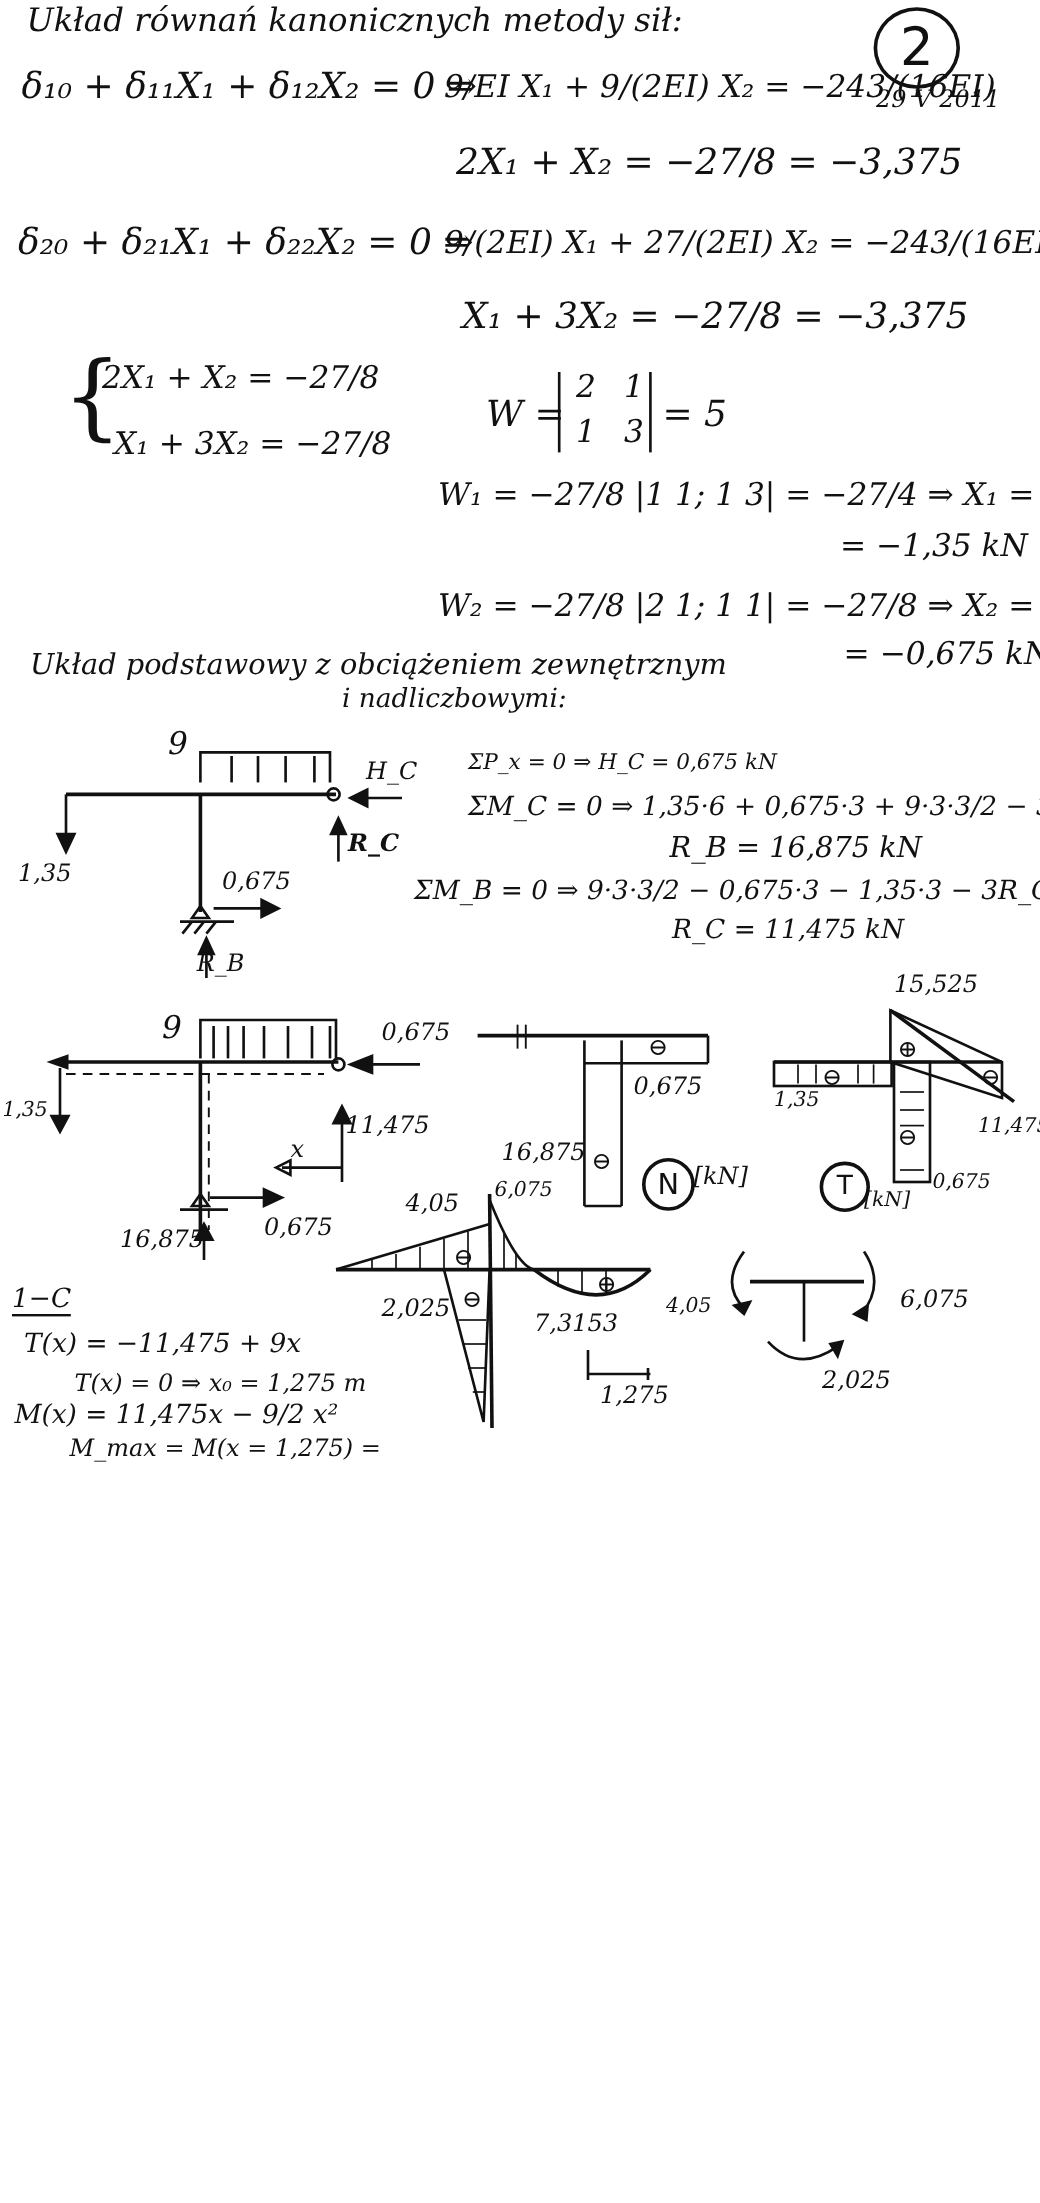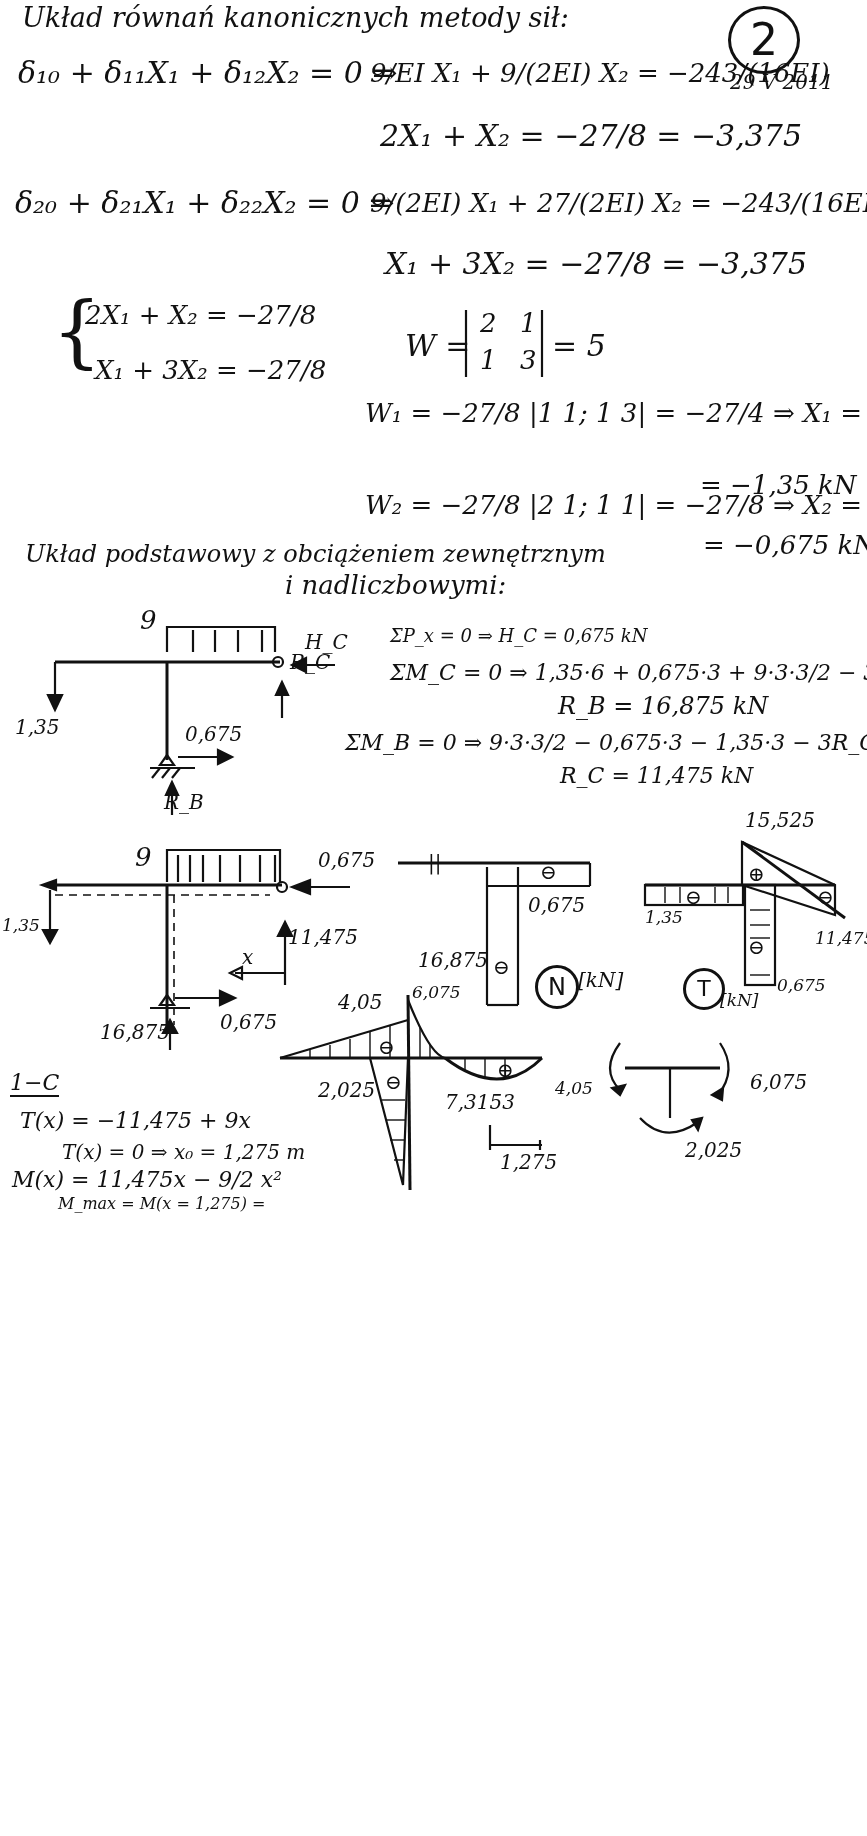"= −1,35 kN" div.t { margin-top: 30px -> none }
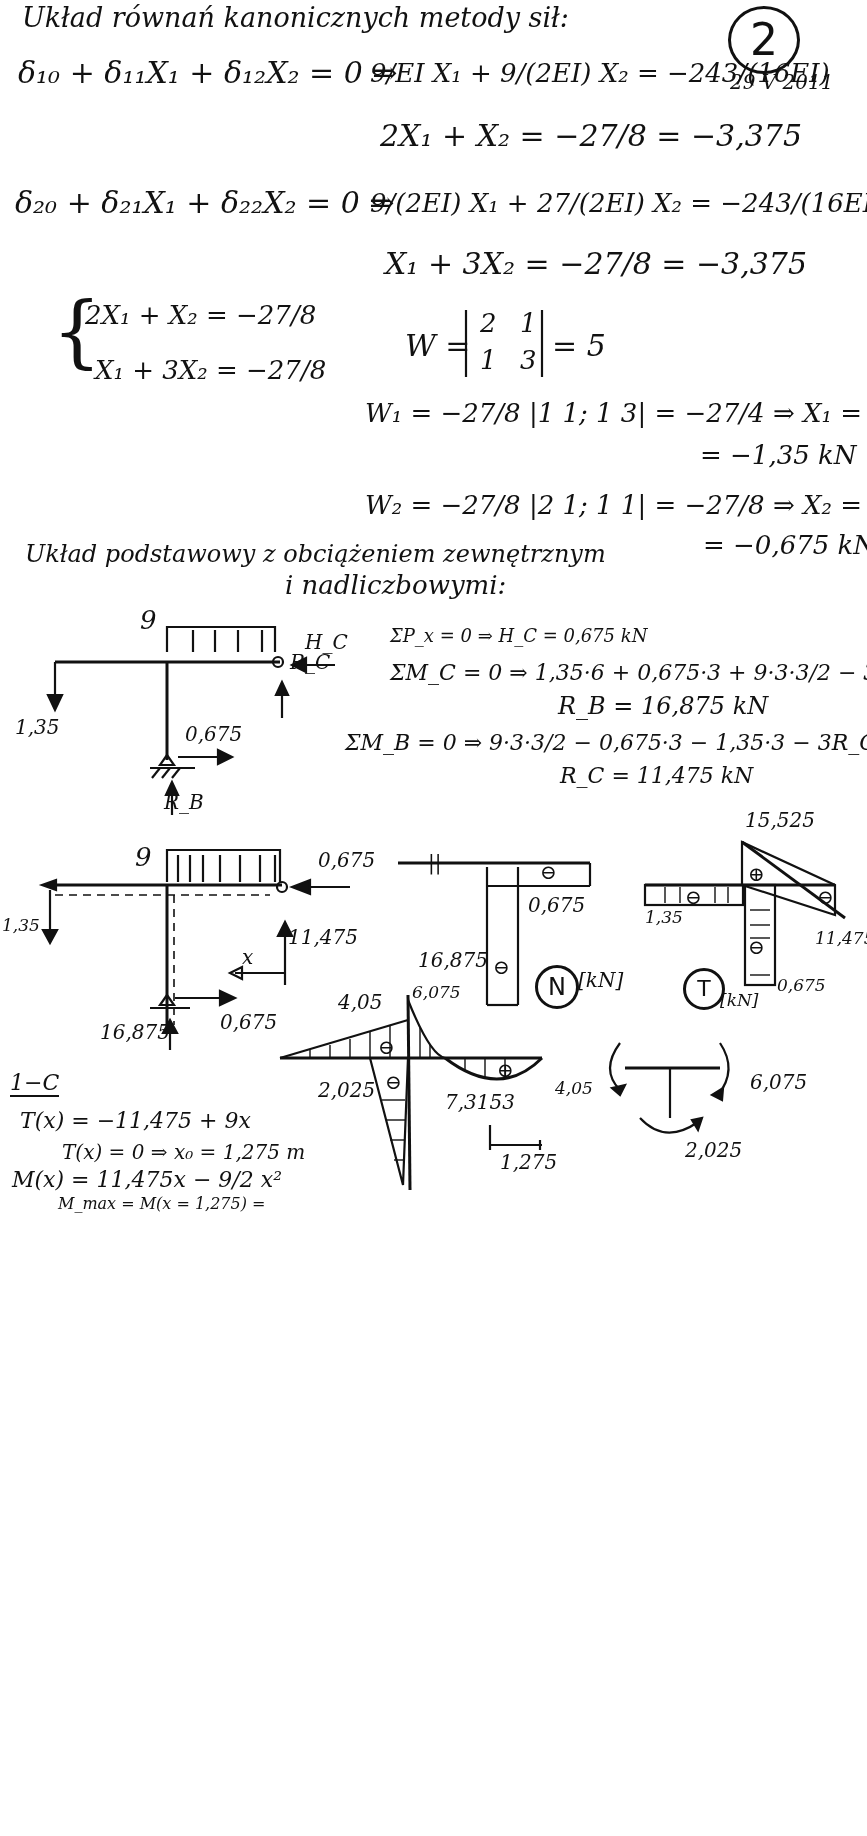"i nadliczbowymi:" div.t { font-size: 26px -> 22px }
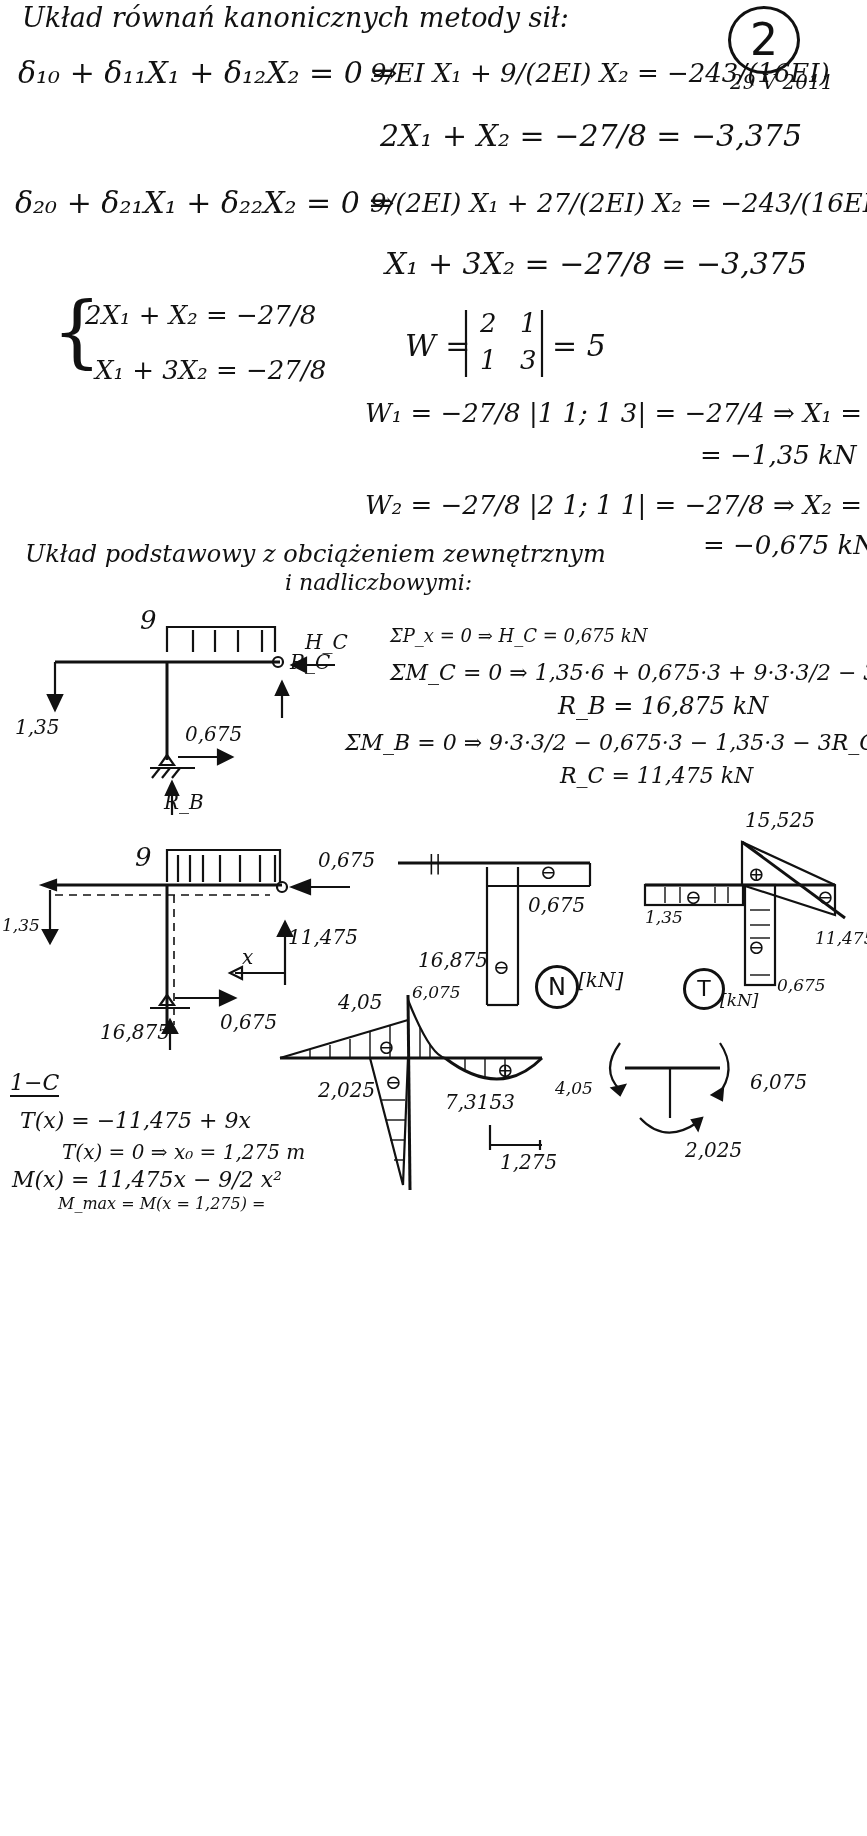"R_C" div.t { font-weight: none -> bold; top: 650px -> 690px }
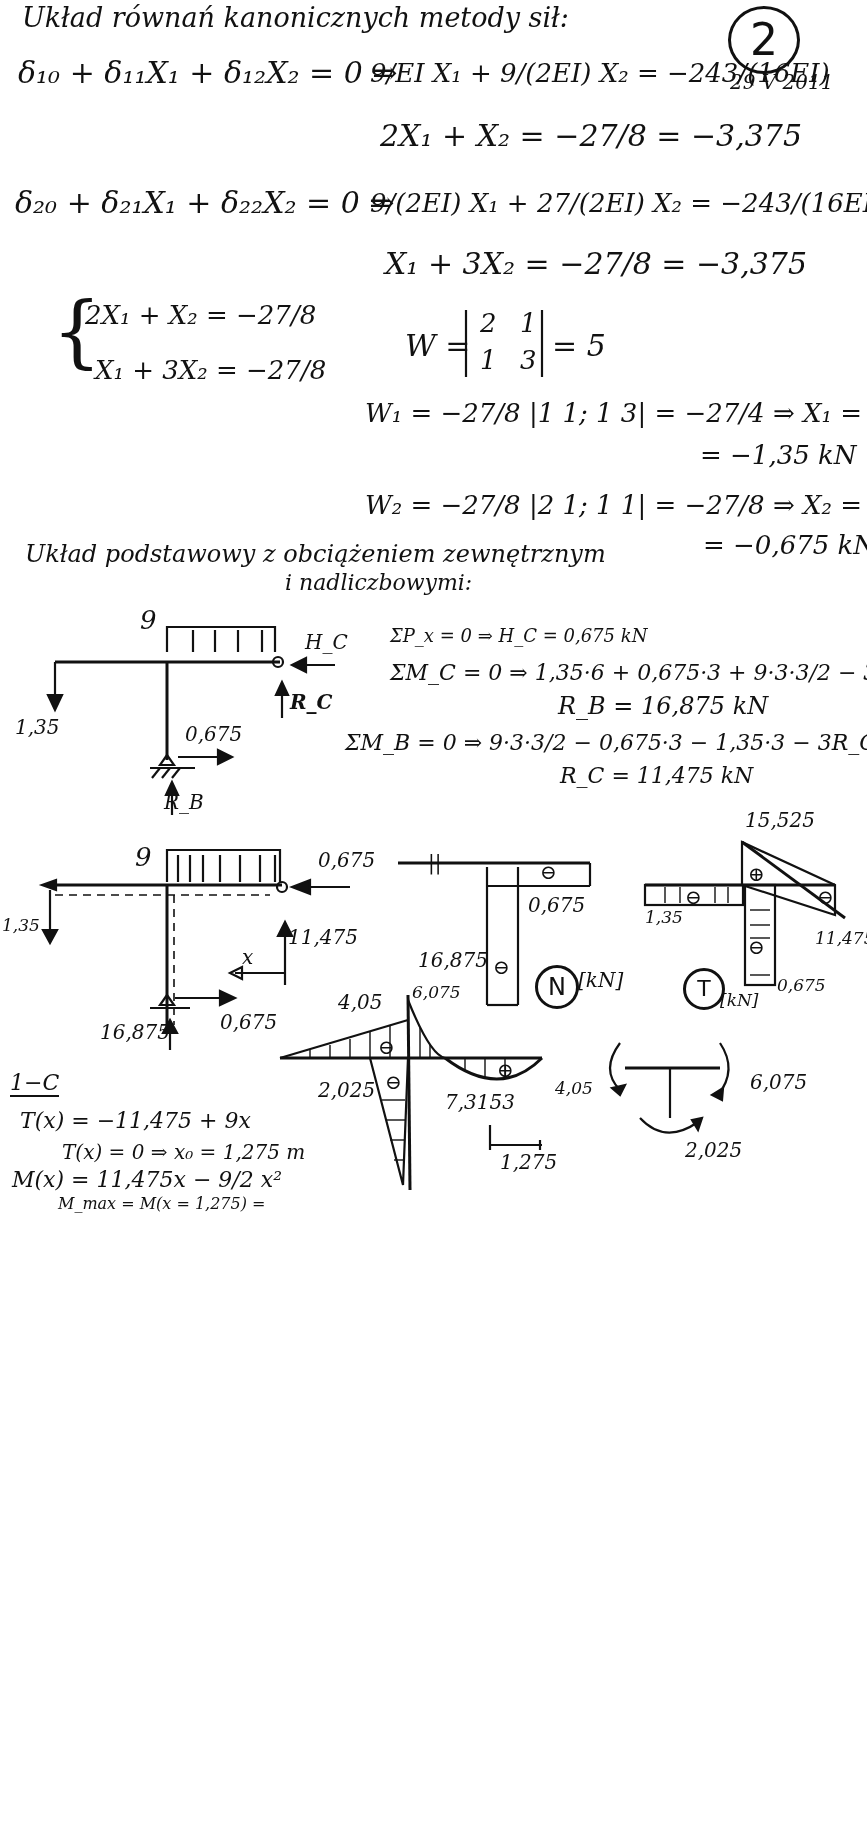"M_max = M(x = 1,275)" div.t { font-size: 16px -> 20px }
